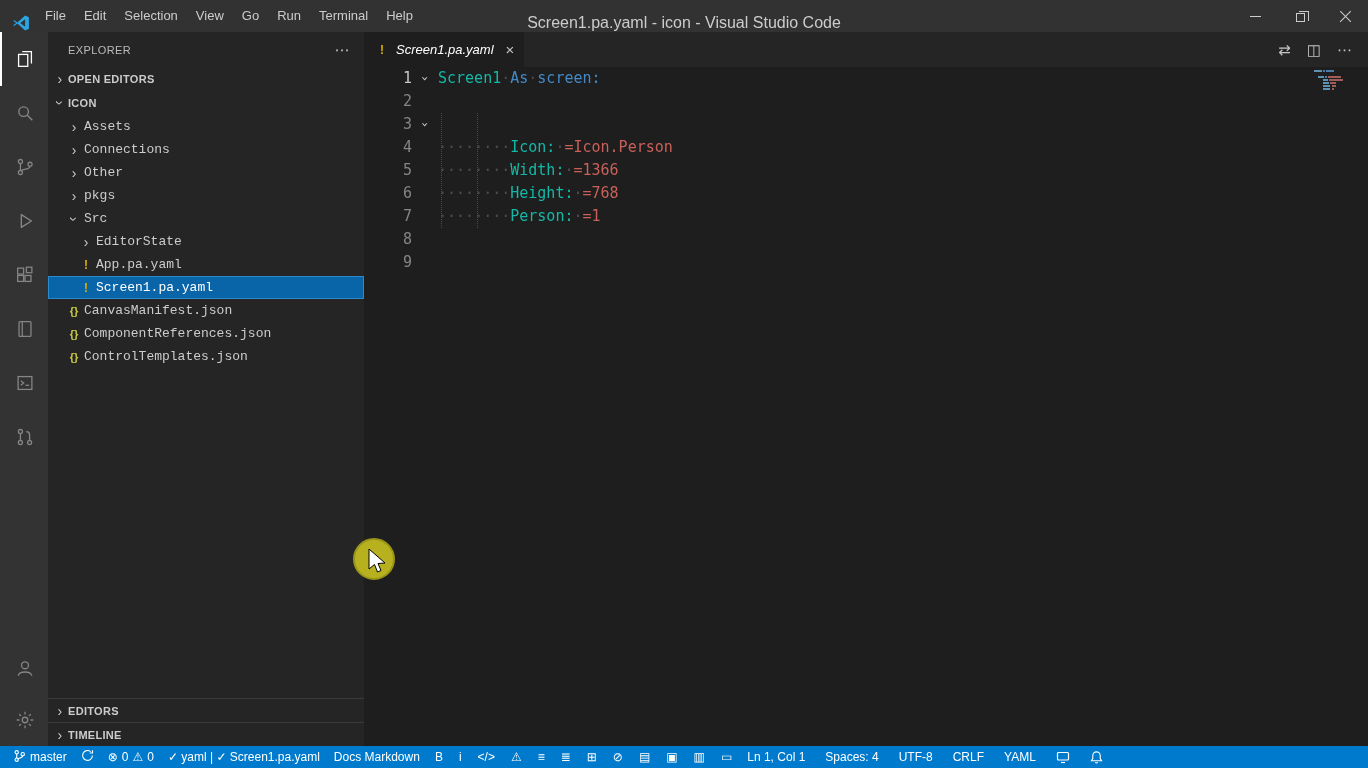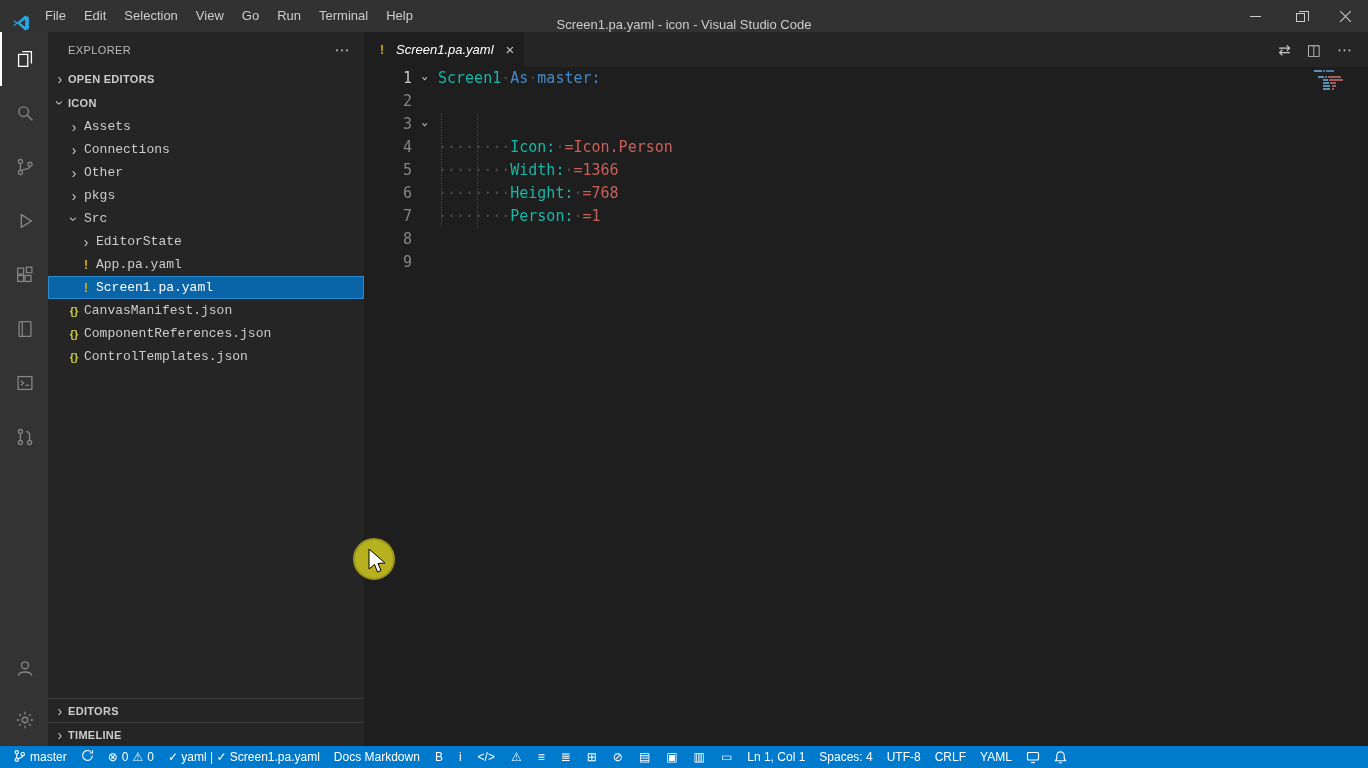"Screen1.pa.yaml - icon - Visual" .window-title { font-size: 13px -> 16px }
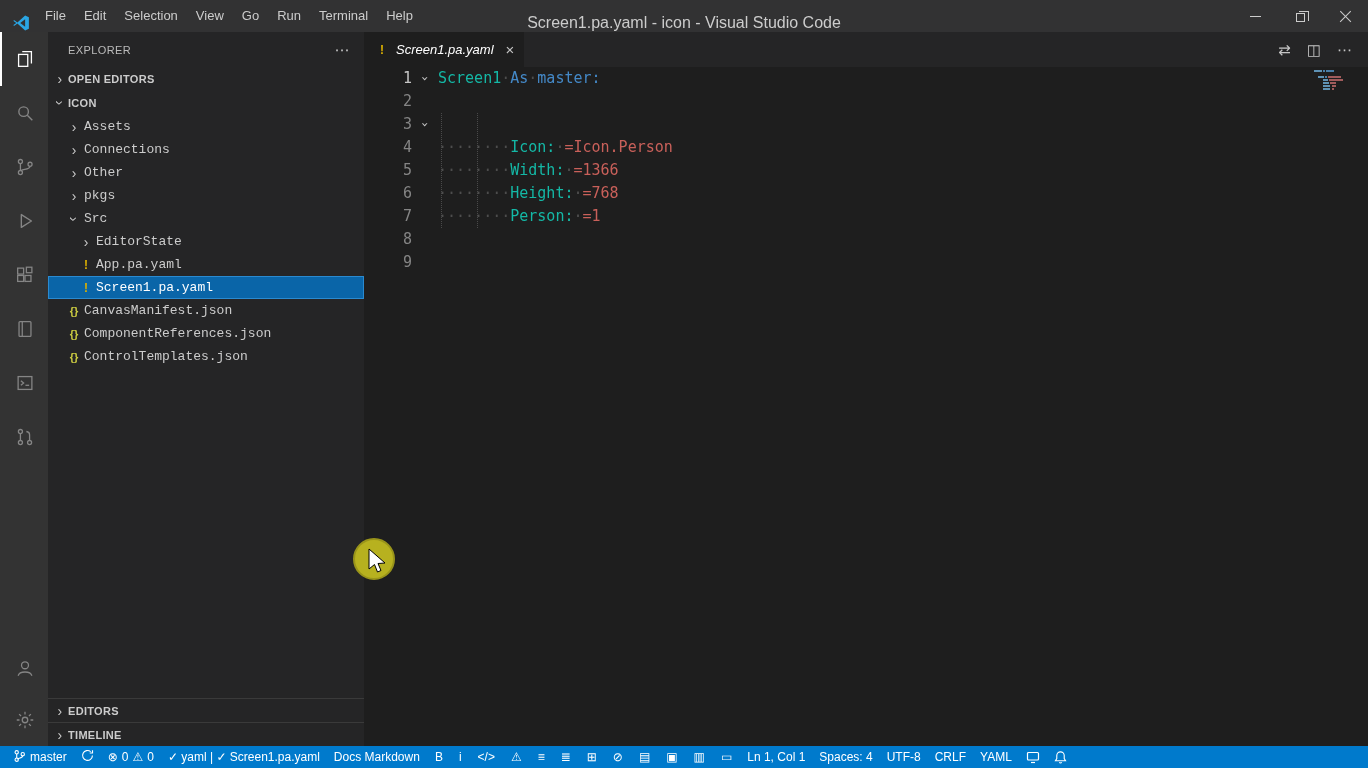"master:" span.tok-kw { text: master -> screen }
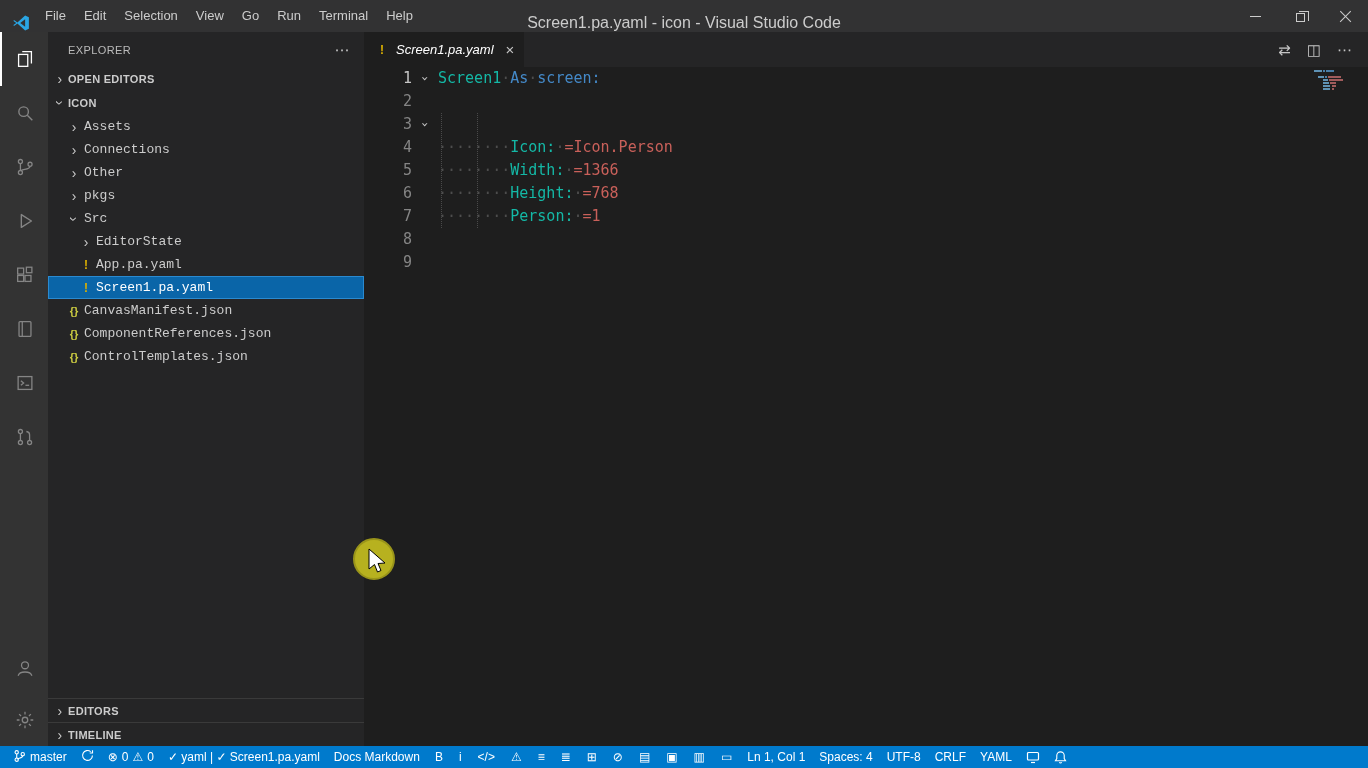"Ln 1, Col 1" .sb-right { gap: none -> 6px }
